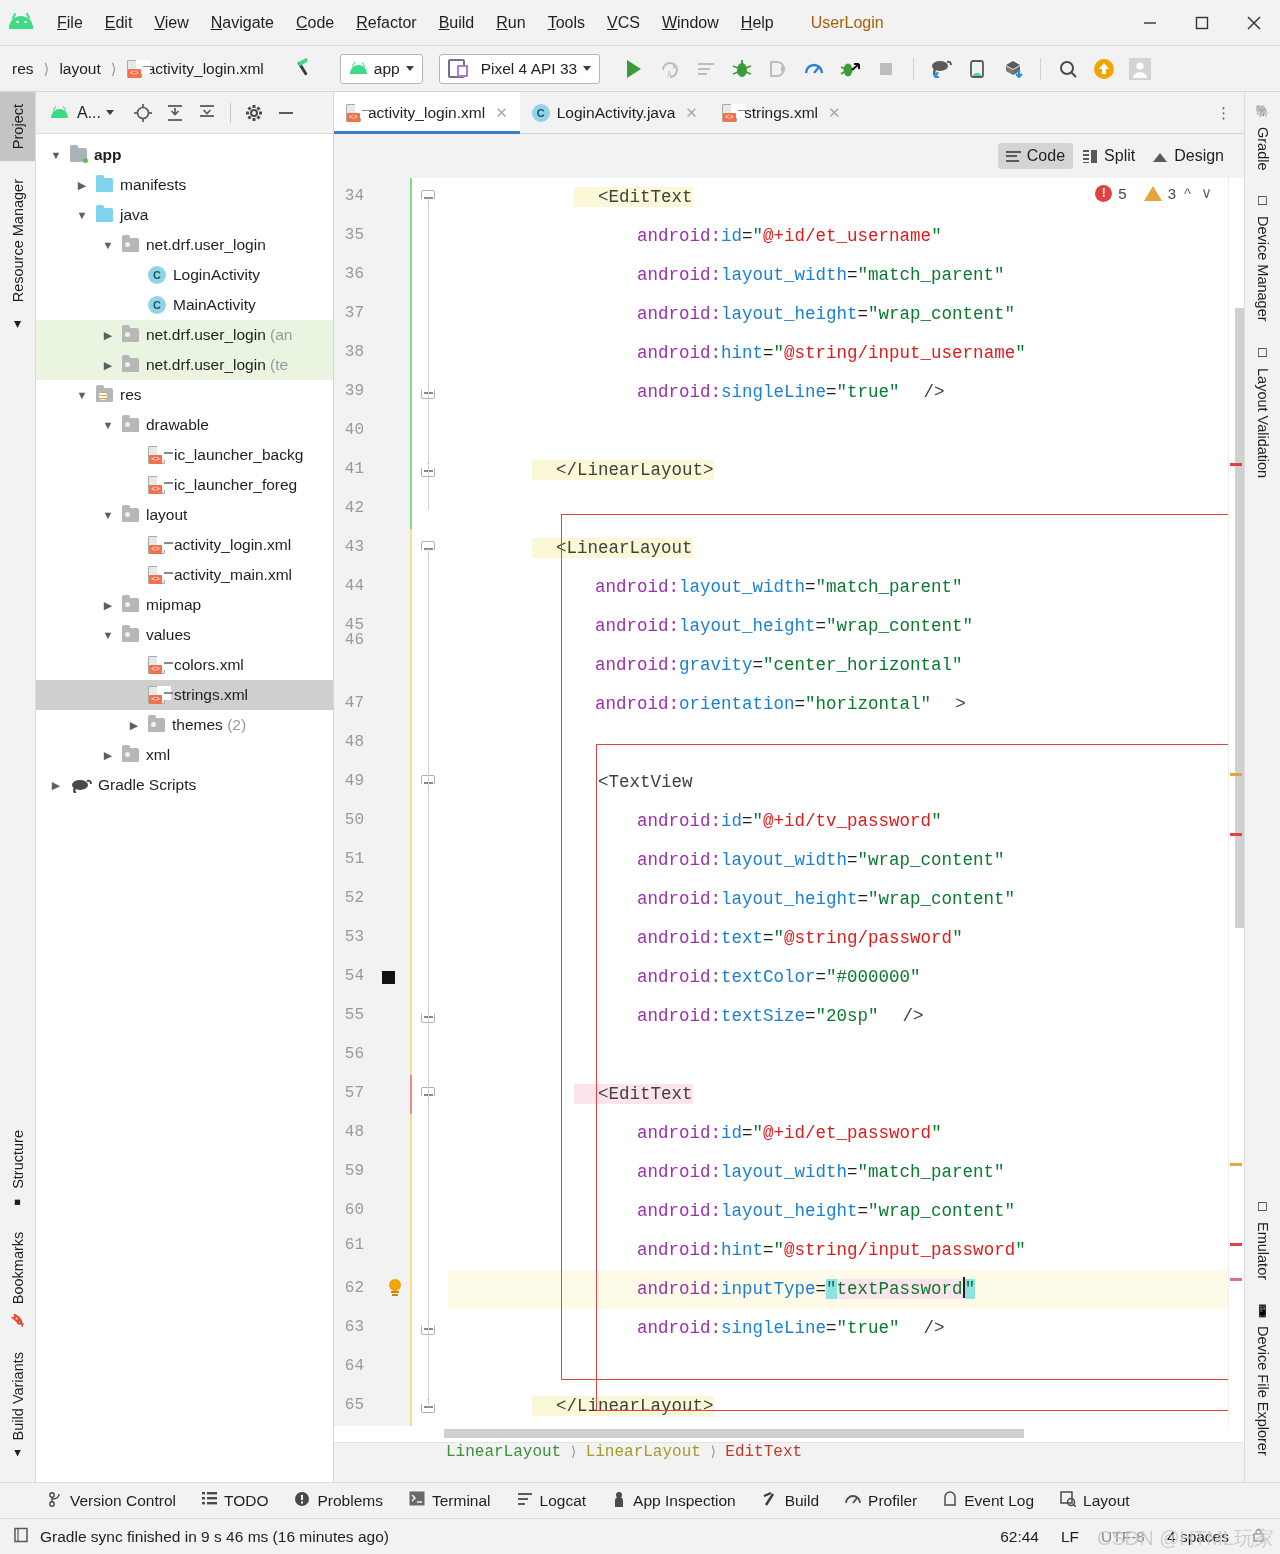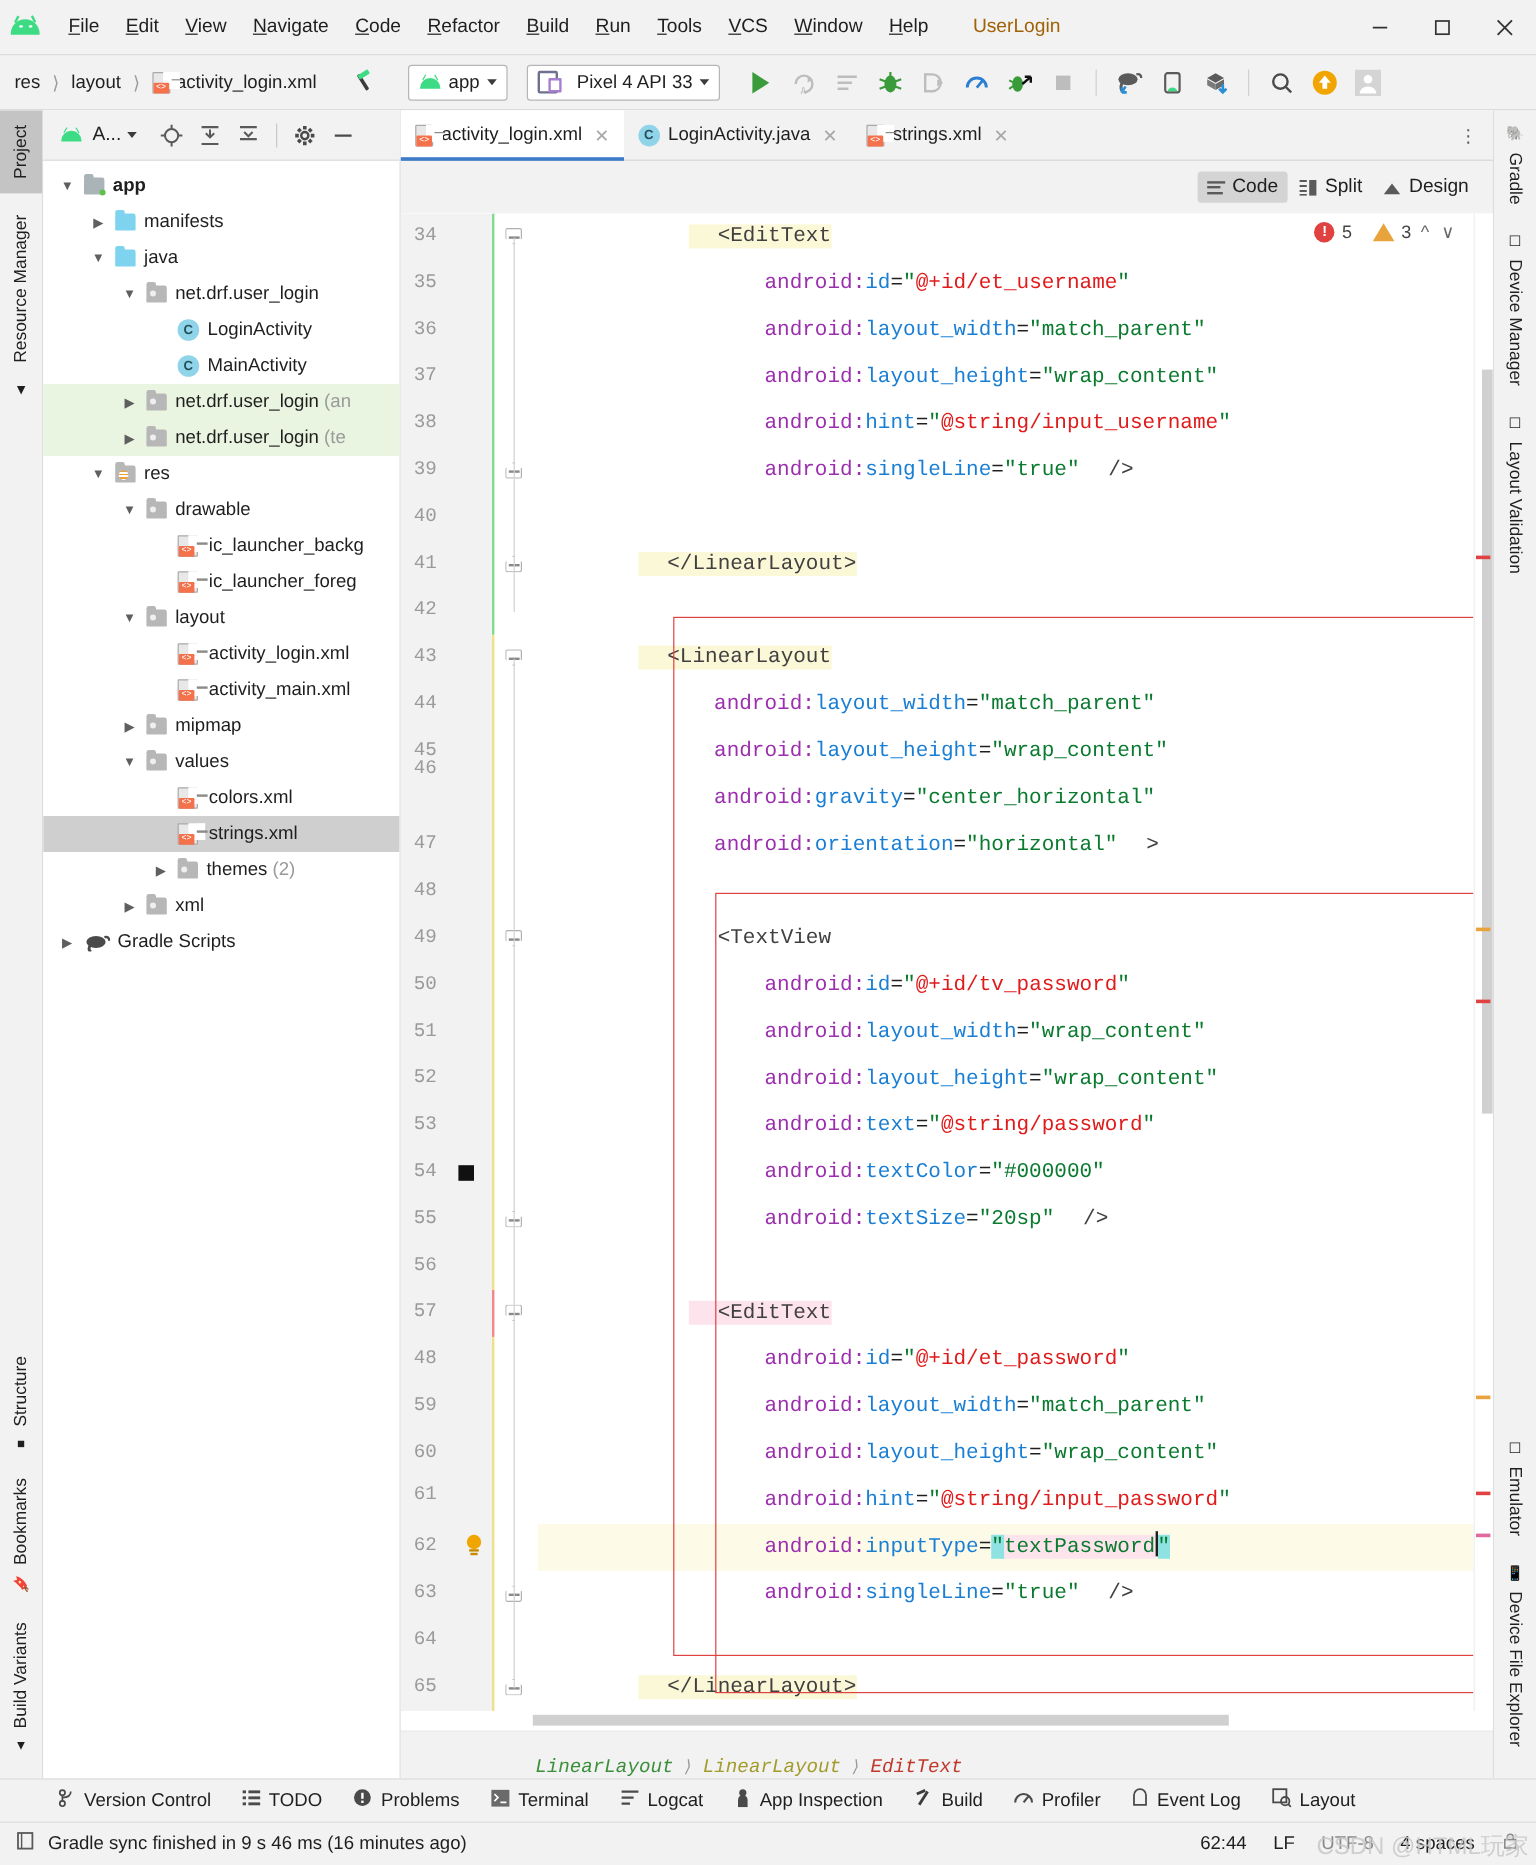"LinearLayout" .breadcrumbs { align-items: flex-end -> flex-start; font-style: italic -> none }
